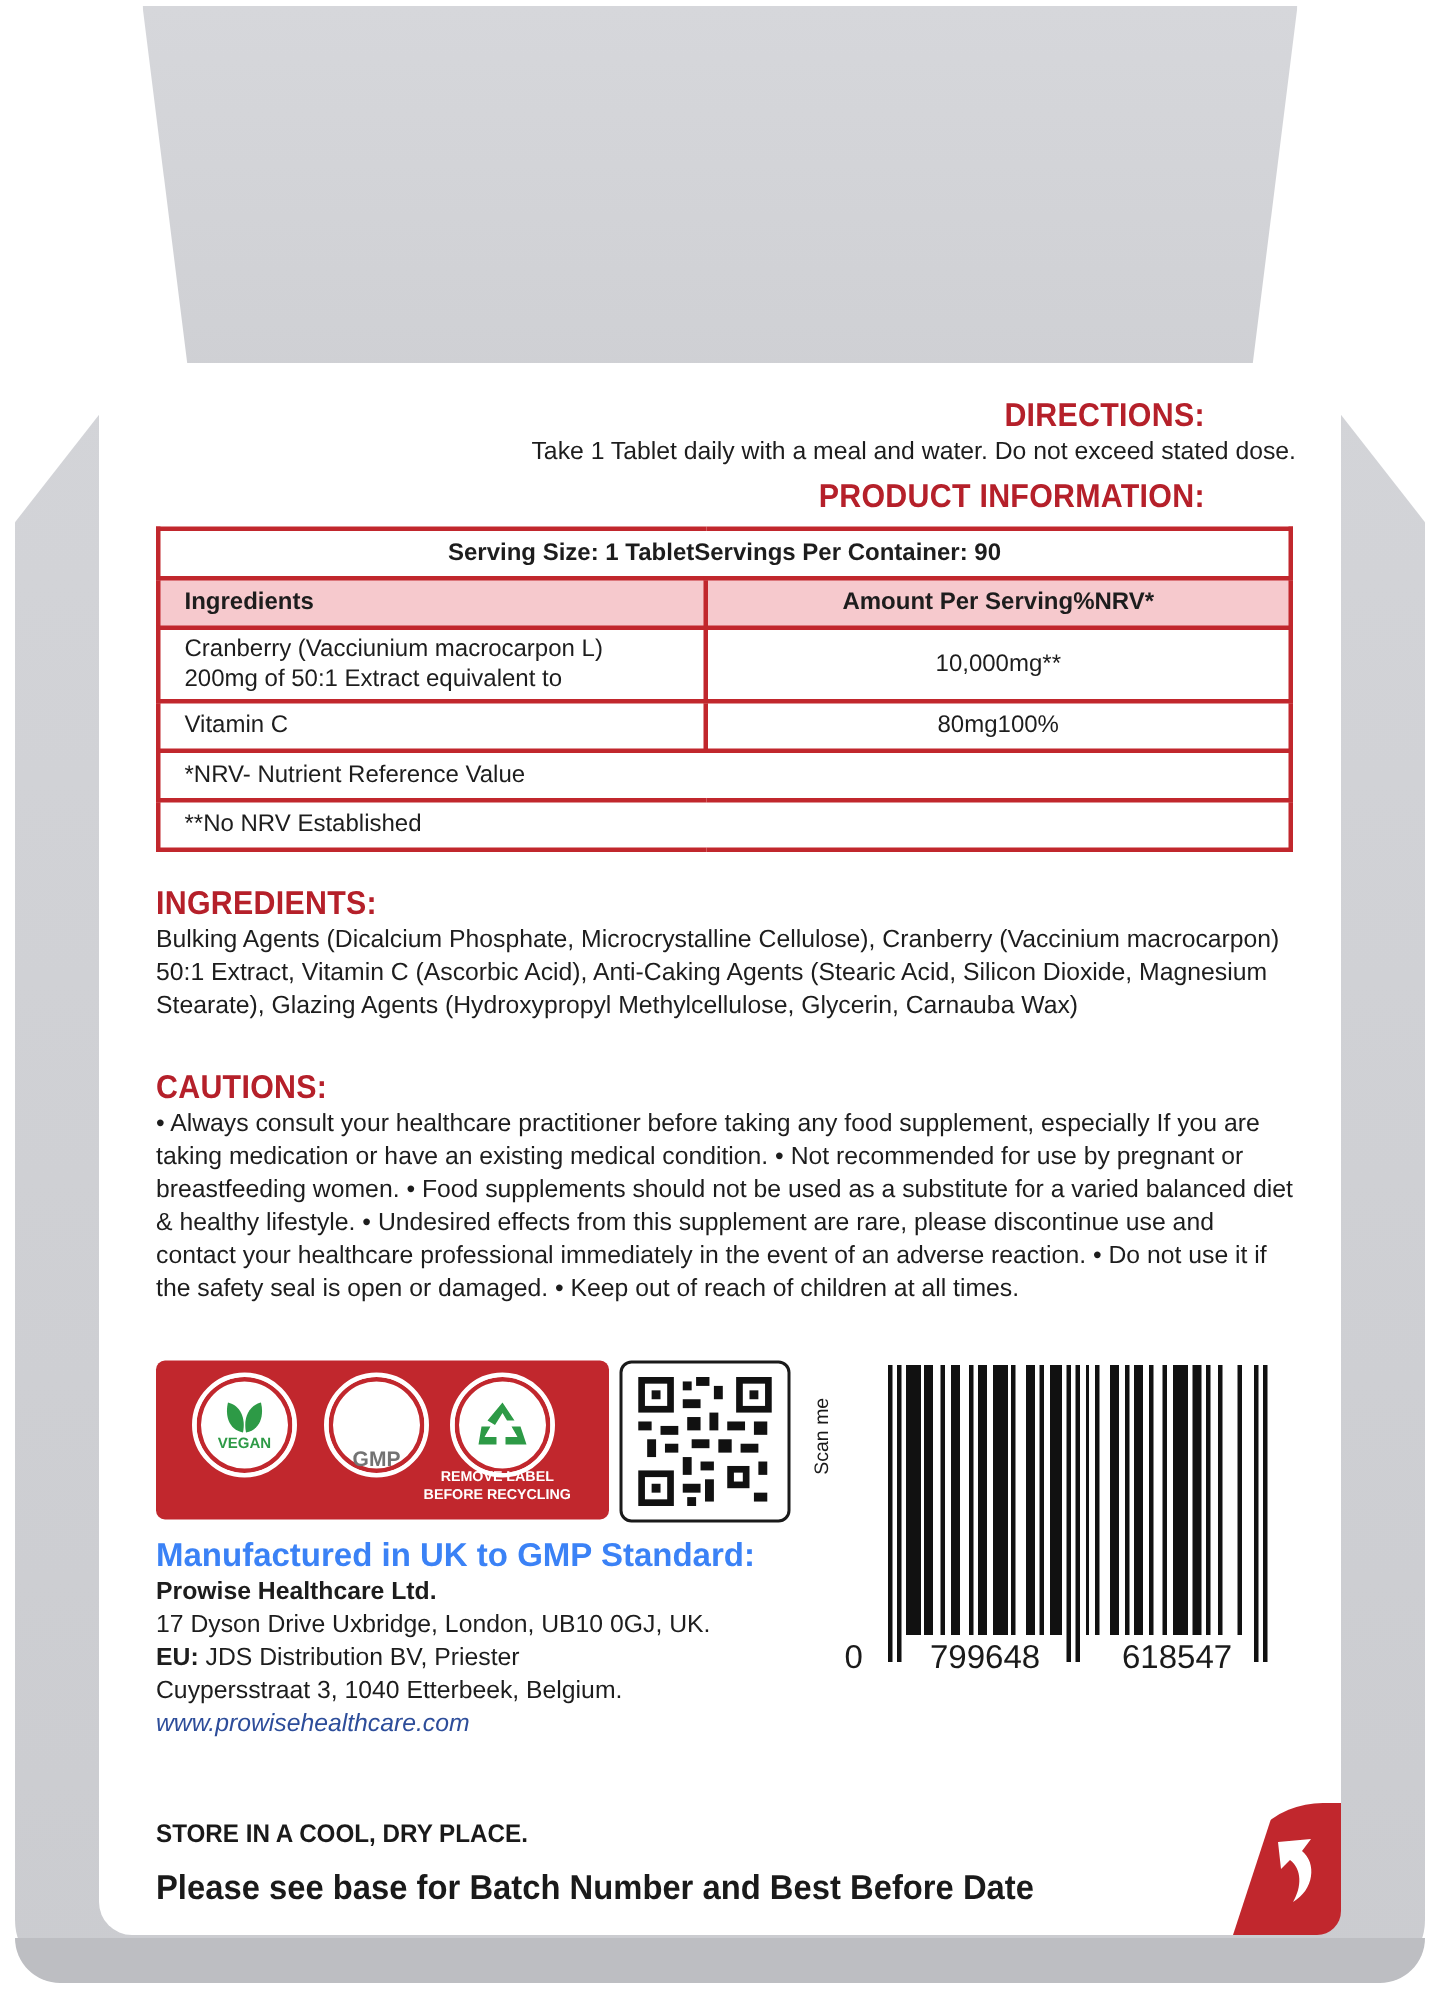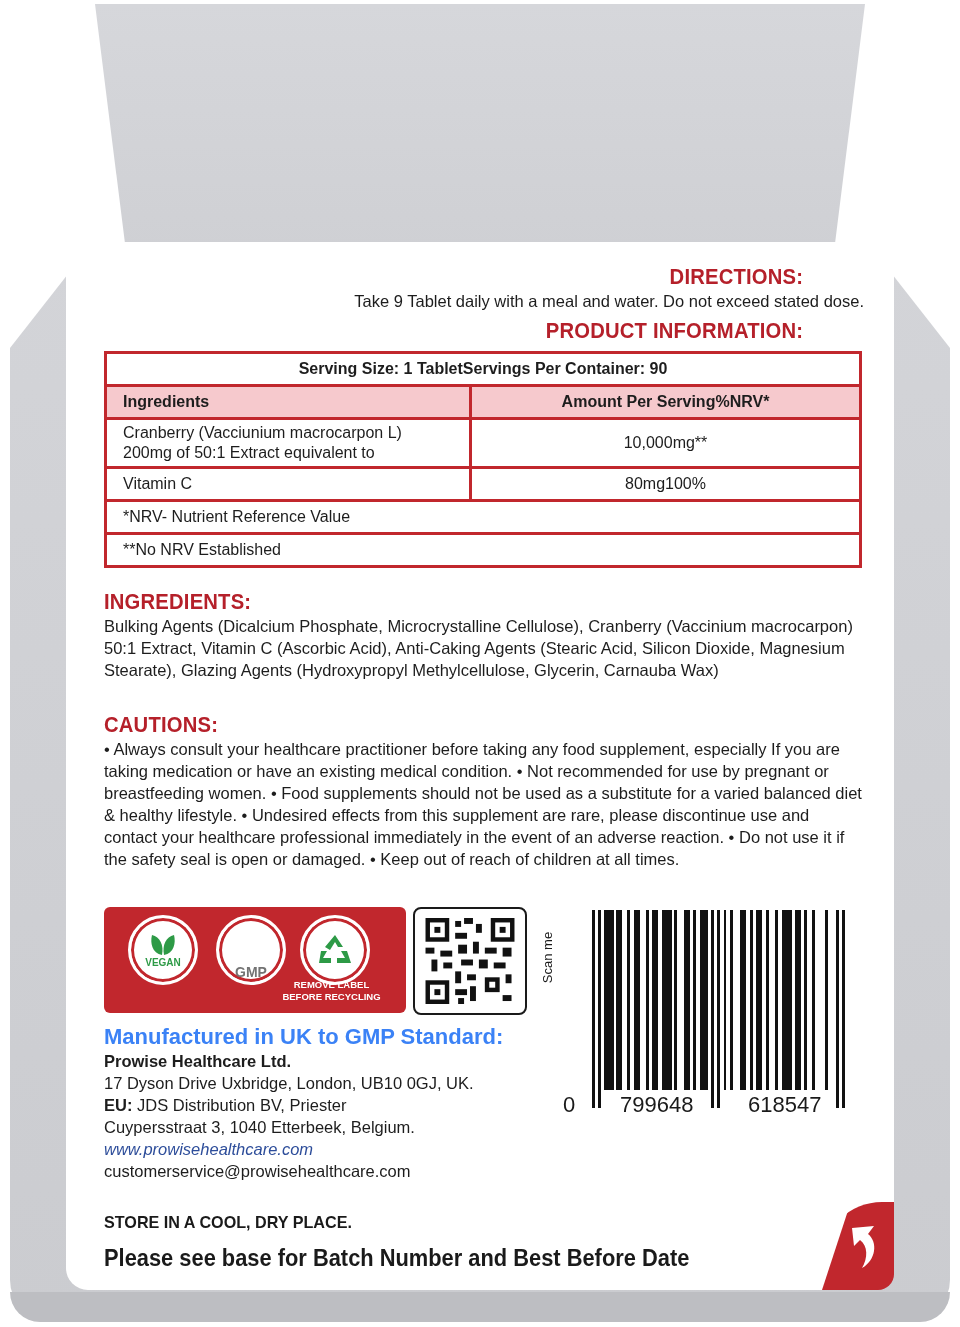"Take 9 Tablet daily with" div.p { text: 9 -> 1 }
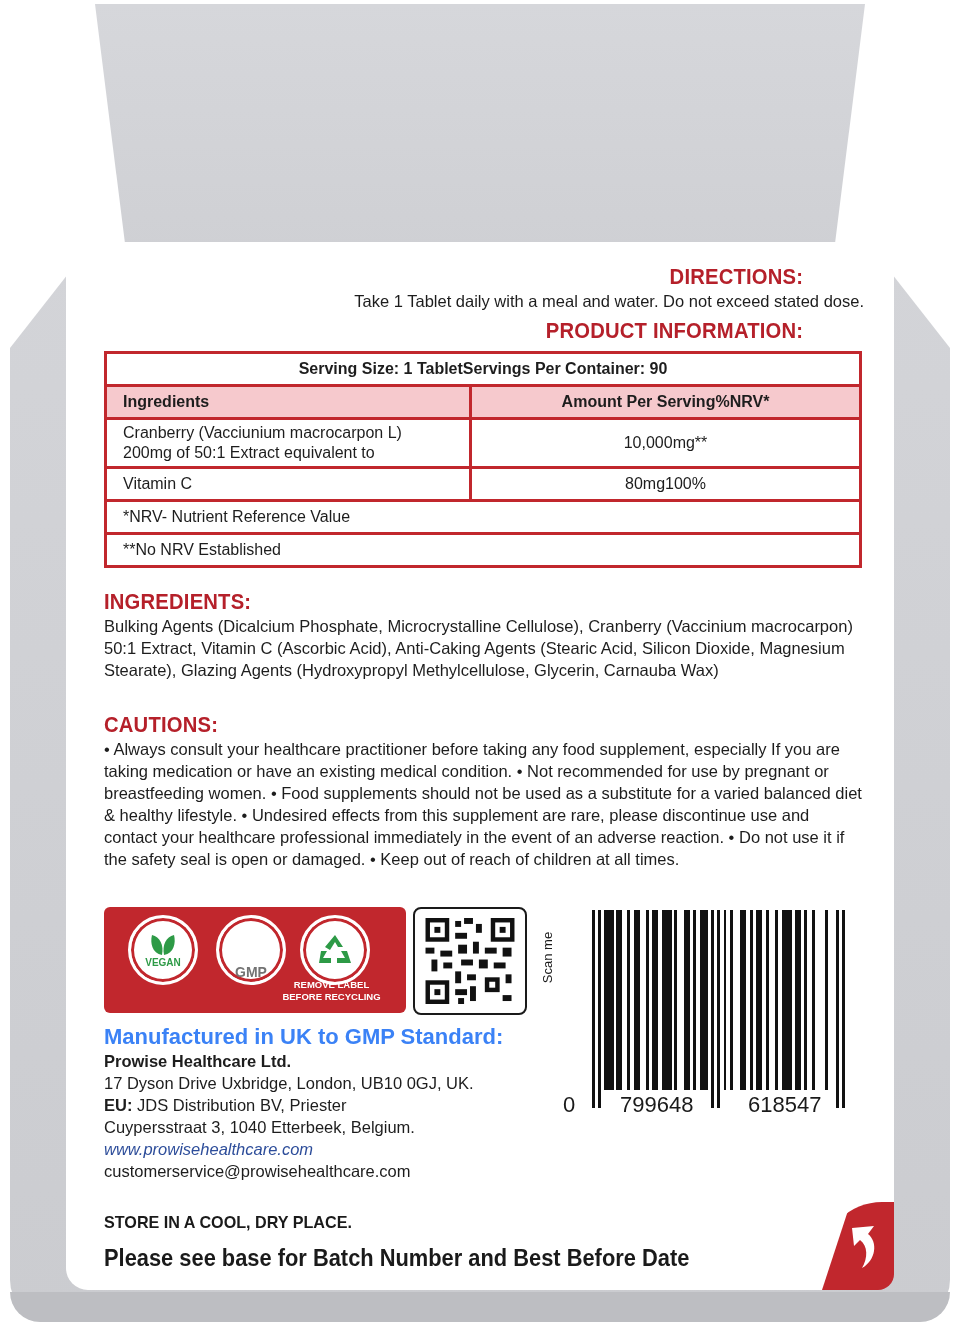"customerservice@prowisehealthcare.com" div.line { html: <div>customerservice@prowisehealthcare.com</div> -> none }
